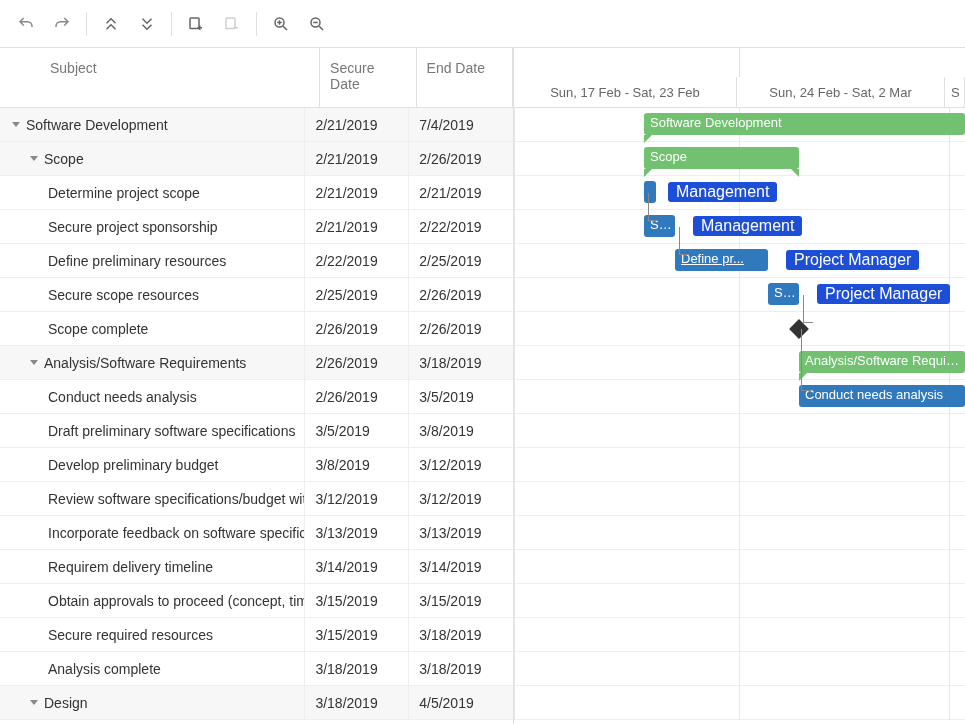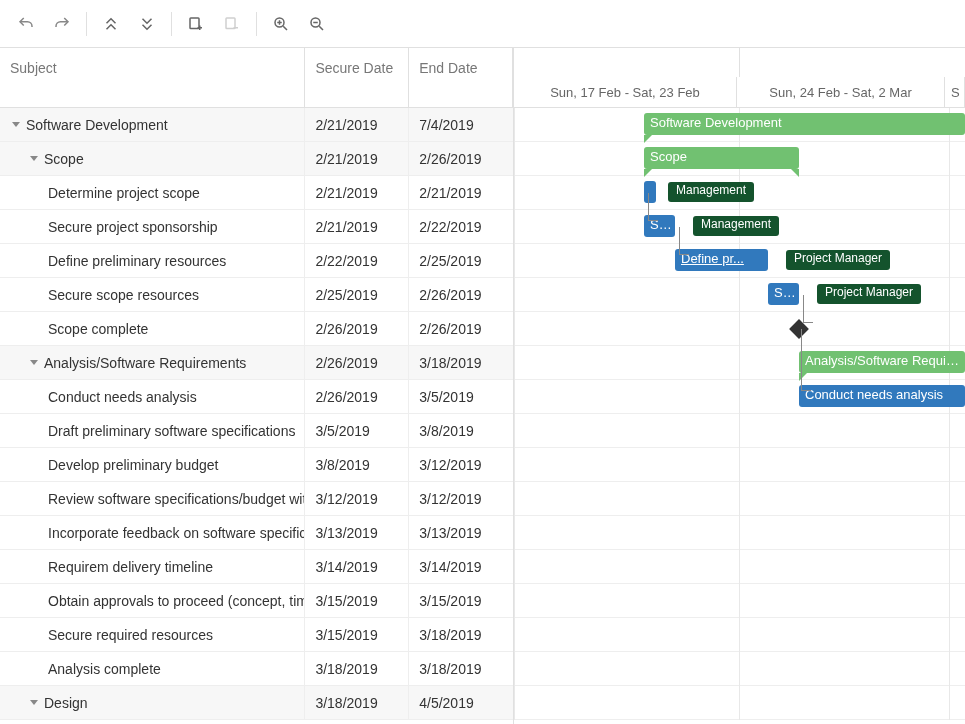"Subject" .col-subject { margin-left: none -> 40px }
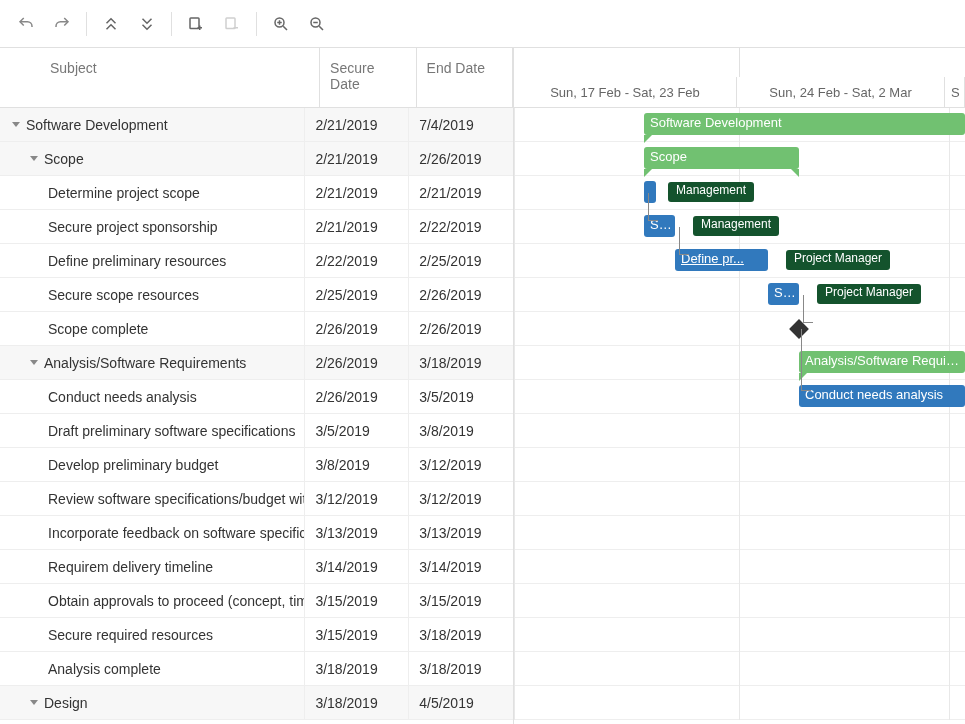"Management" .tag { background: #14532d -> #1d4ed8; font-size: 12px -> 16px }
